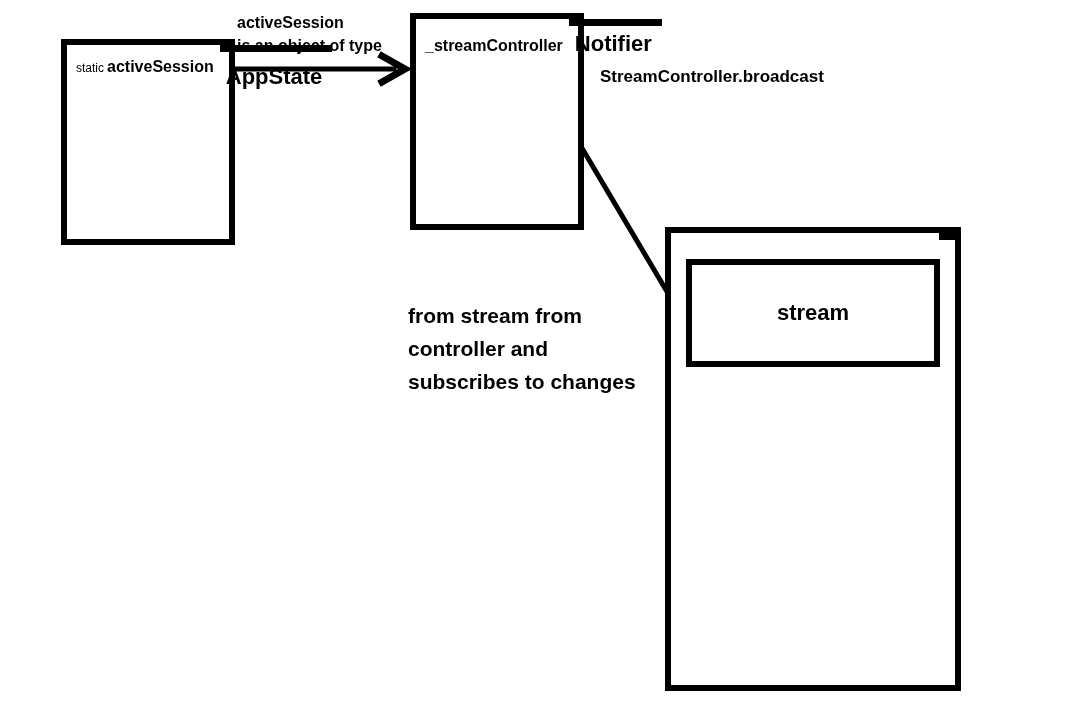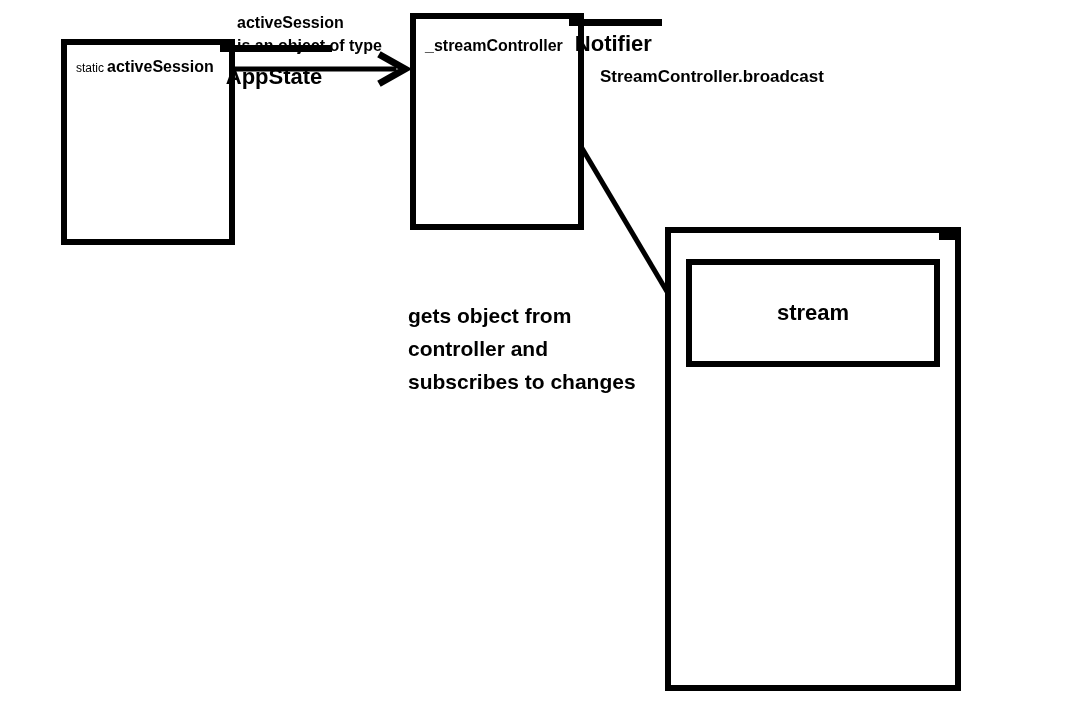"gets object from" div.note { text: gets object -> from stream }
